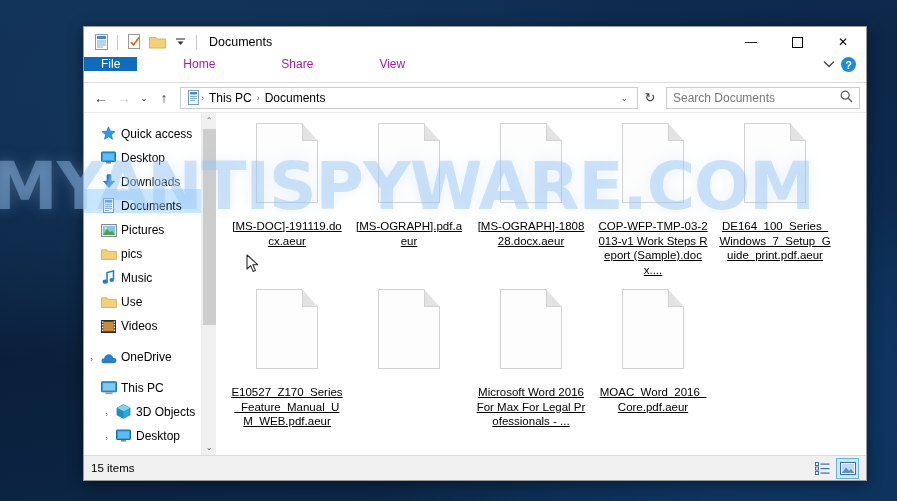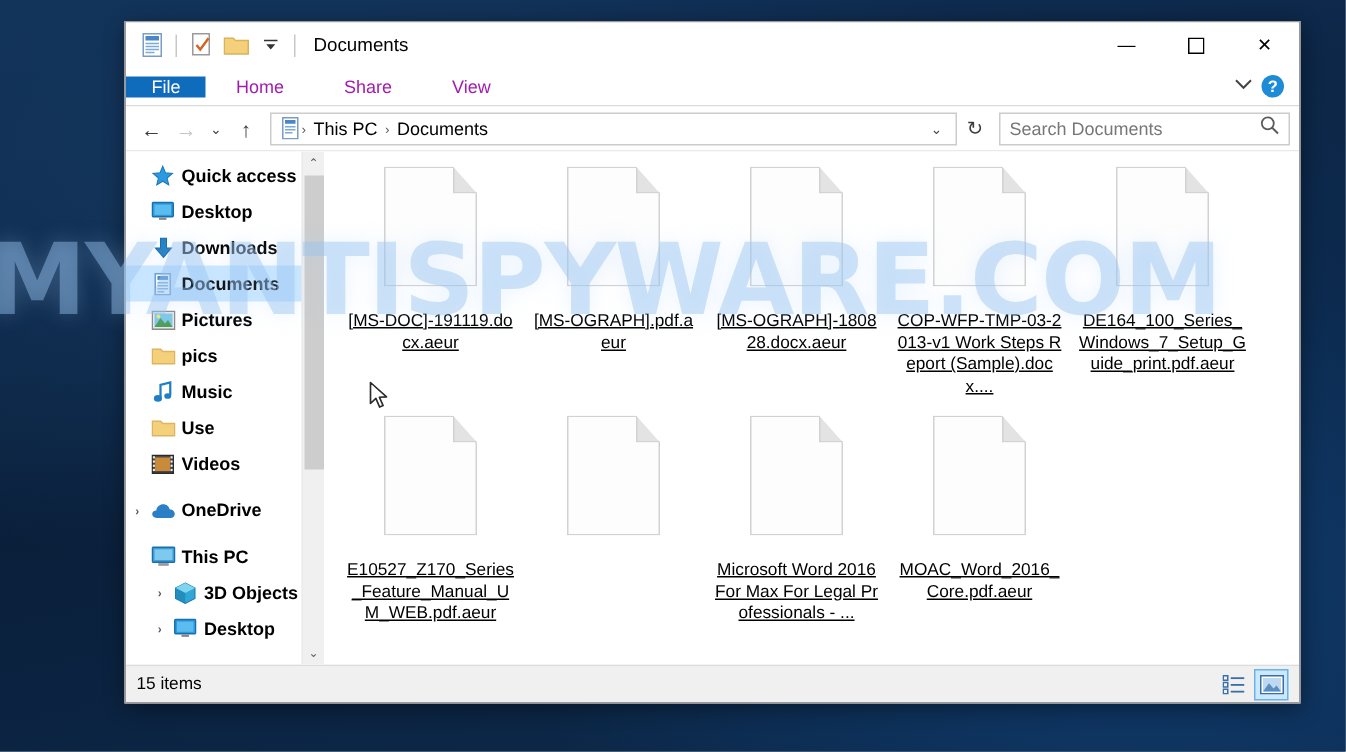"Documents" #window { top: 14px -> 26px }
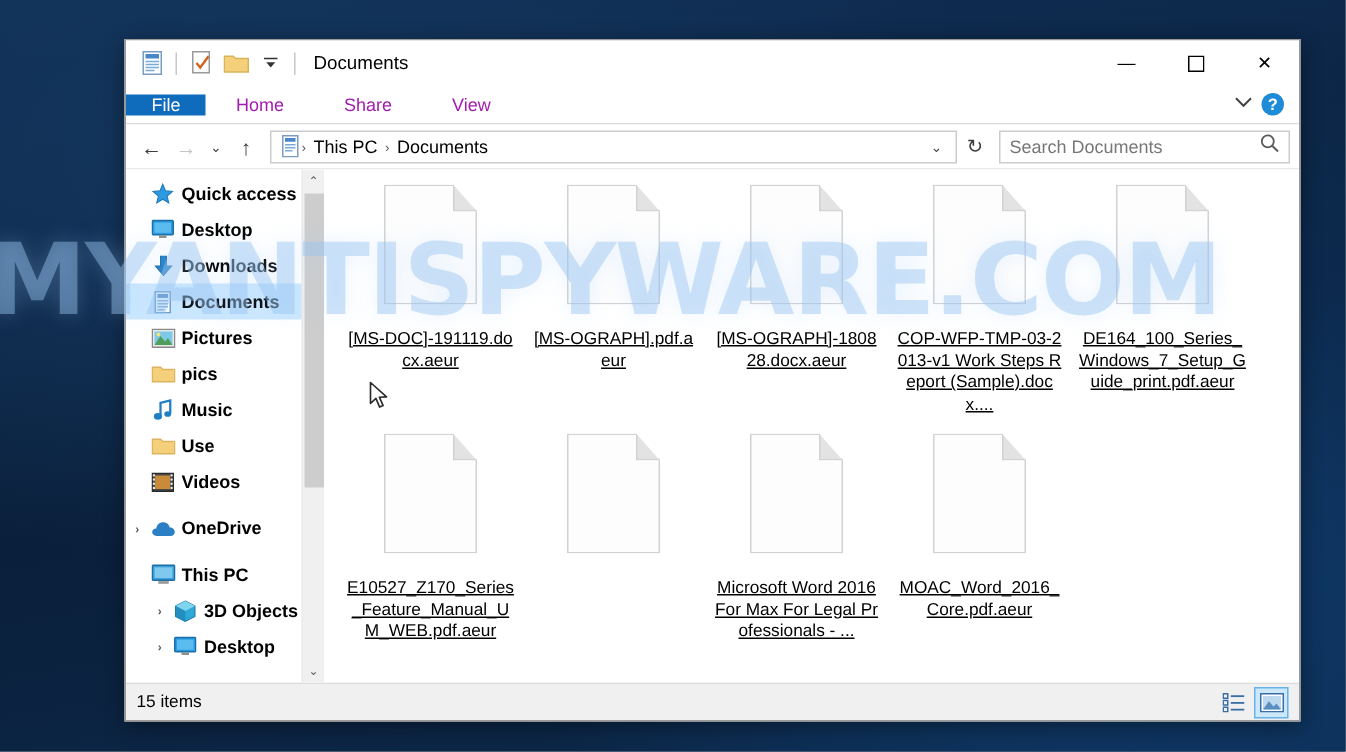"File" #ribbon { align-items: center -> flex-start; gap: none -> 26px }
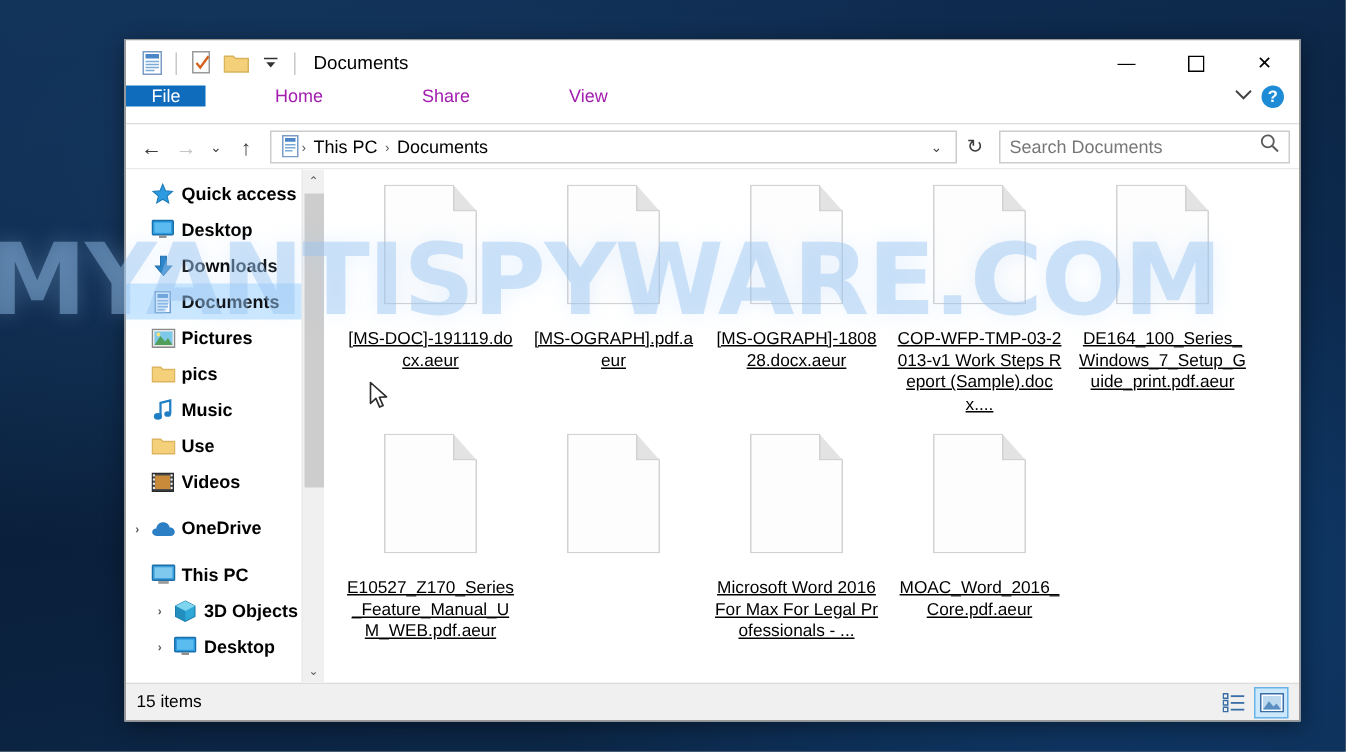"Quick access" .nav-item { align-items: center -> flex-end; font-weight: bold -> none }
